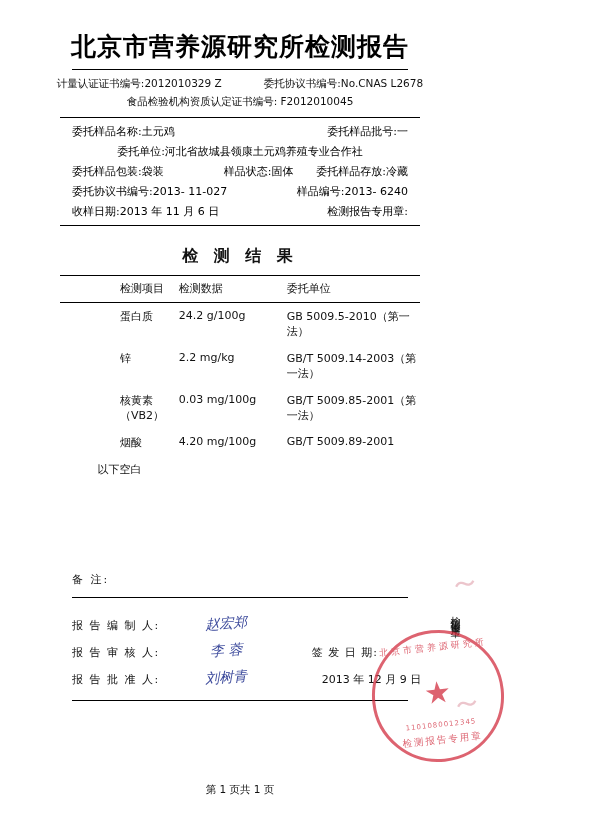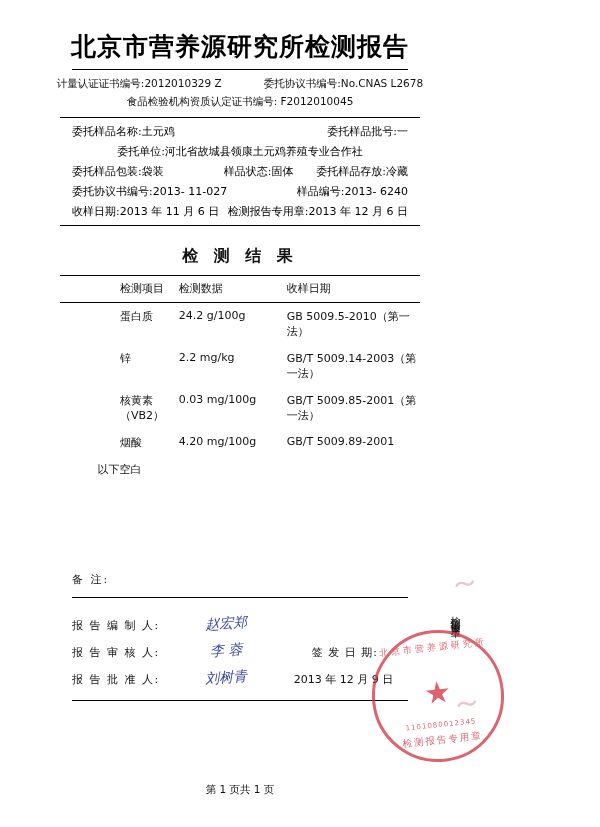"2013 年 12 月 6" span.val { html: <span>2013 年 12 月 6 日</span> -> none }
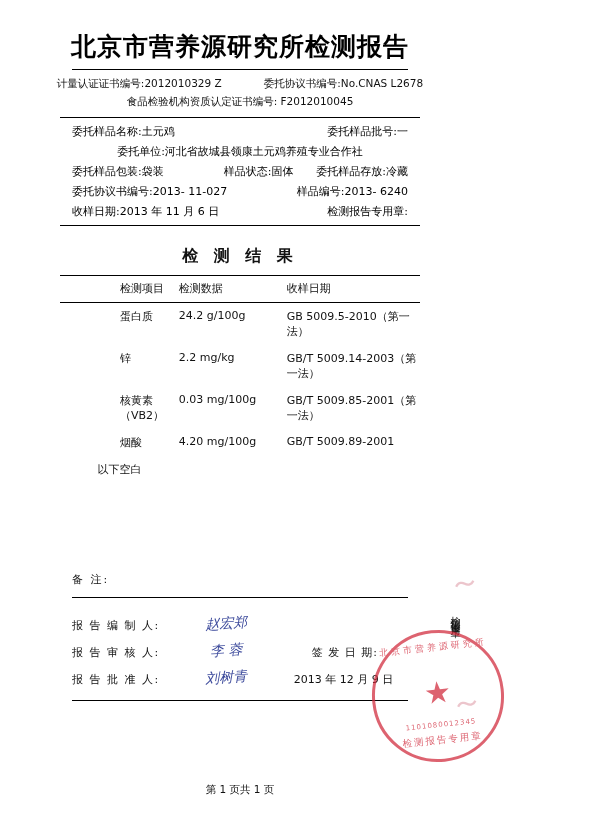"收样日期" th.col-method { text: 收样日期 -> 委托单位 }
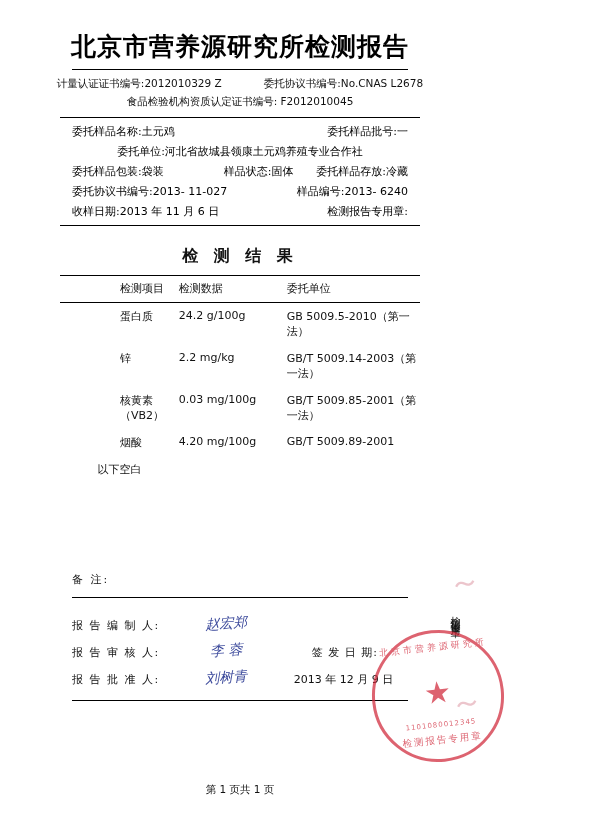"2013 年 12 月 9" .sig-date { margin-left: 8px -> 36px }
